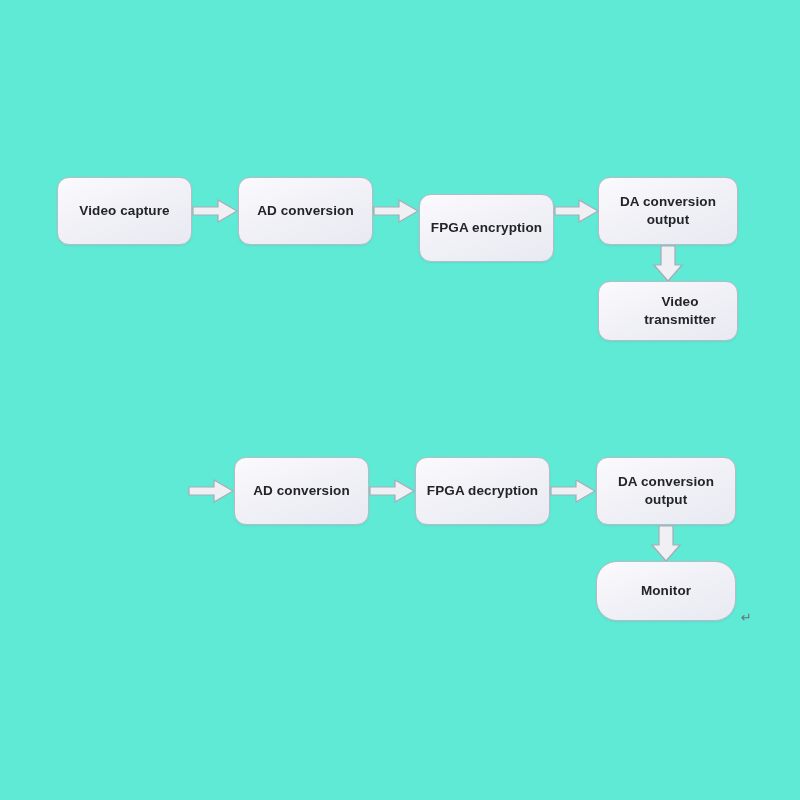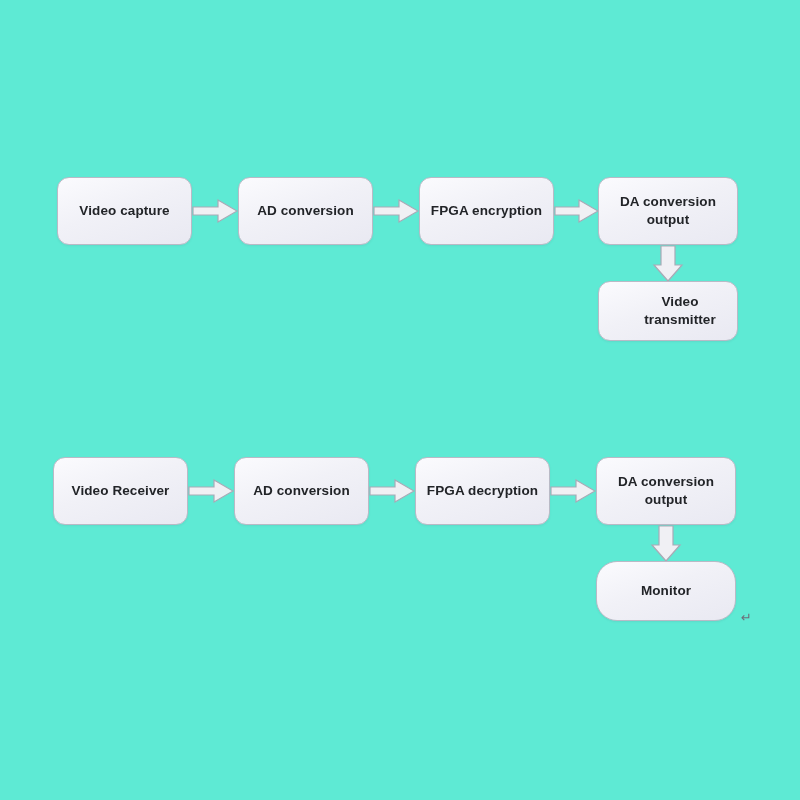"FPGA encryption" div.node { top: 177px -> 194px }
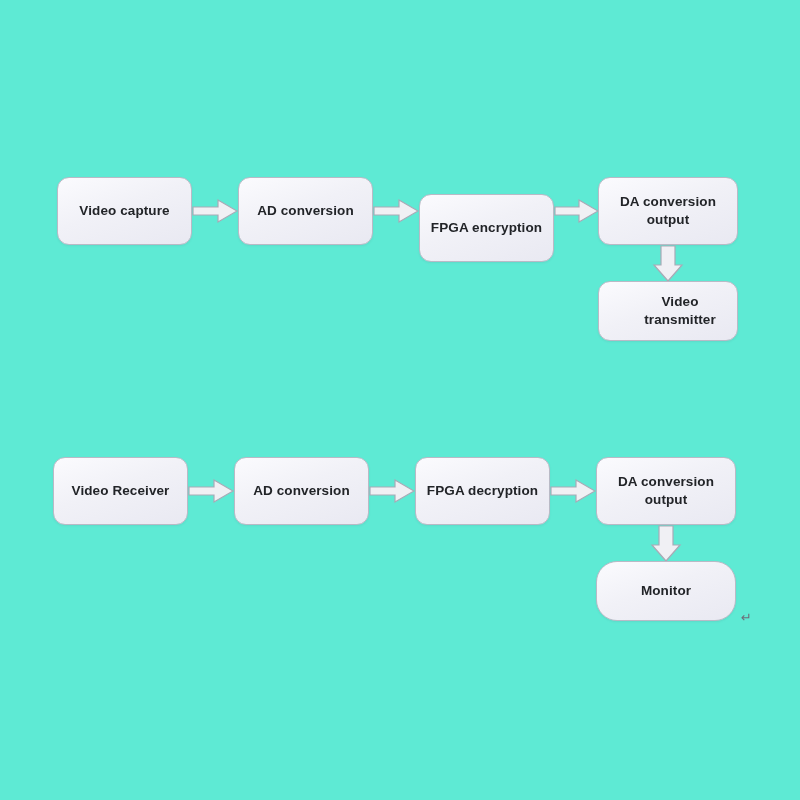"Video Receiver" div.node { html: <div> <span>Video Receiver</span> </div> -> none }
